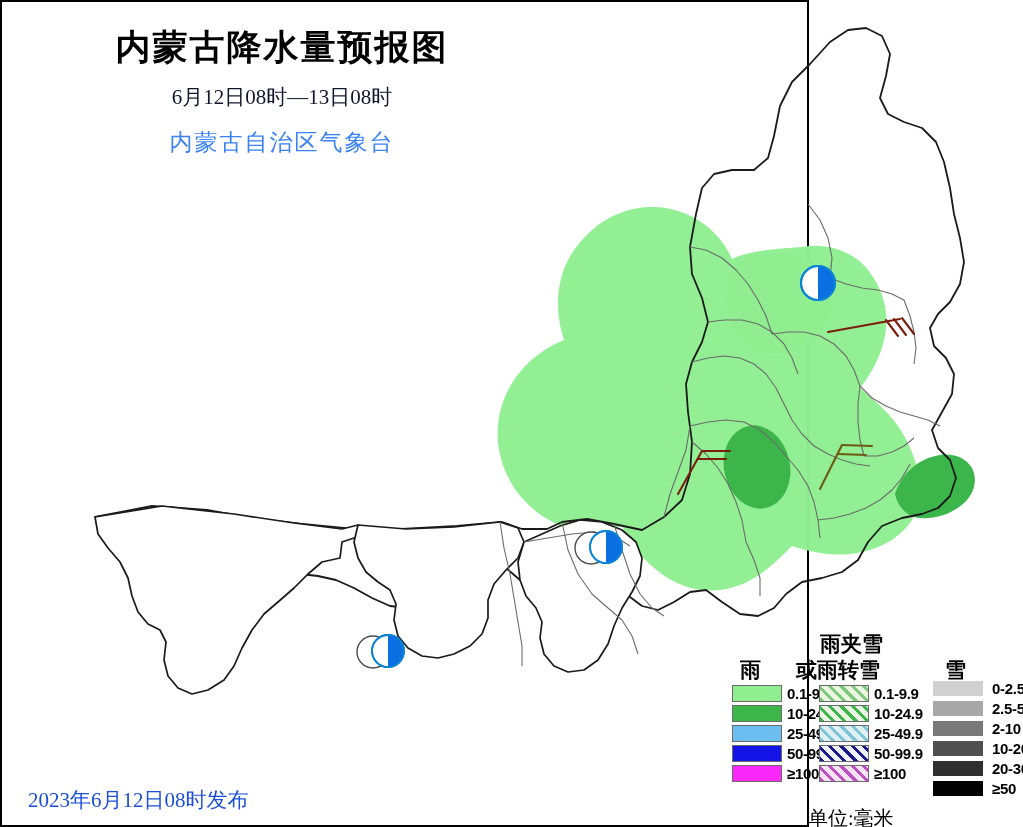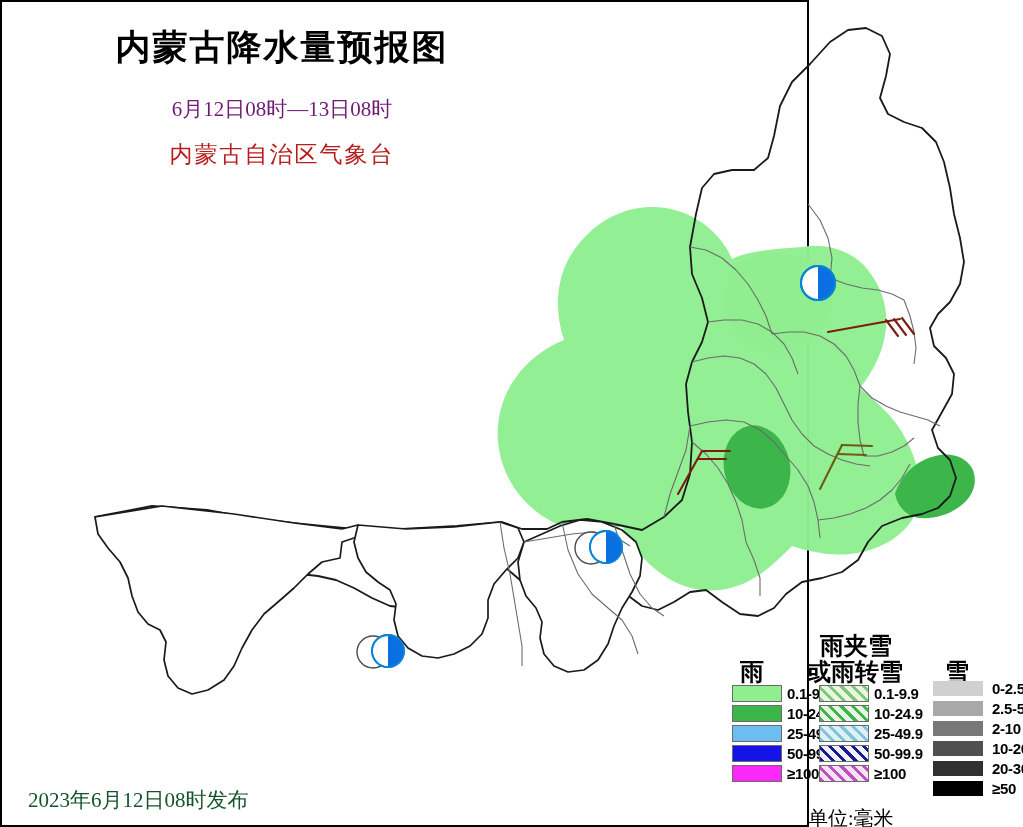"6月12日08时—13日08时" #period { color: #701a75 -> #0f172a; margin-top: 30px -> 18px }
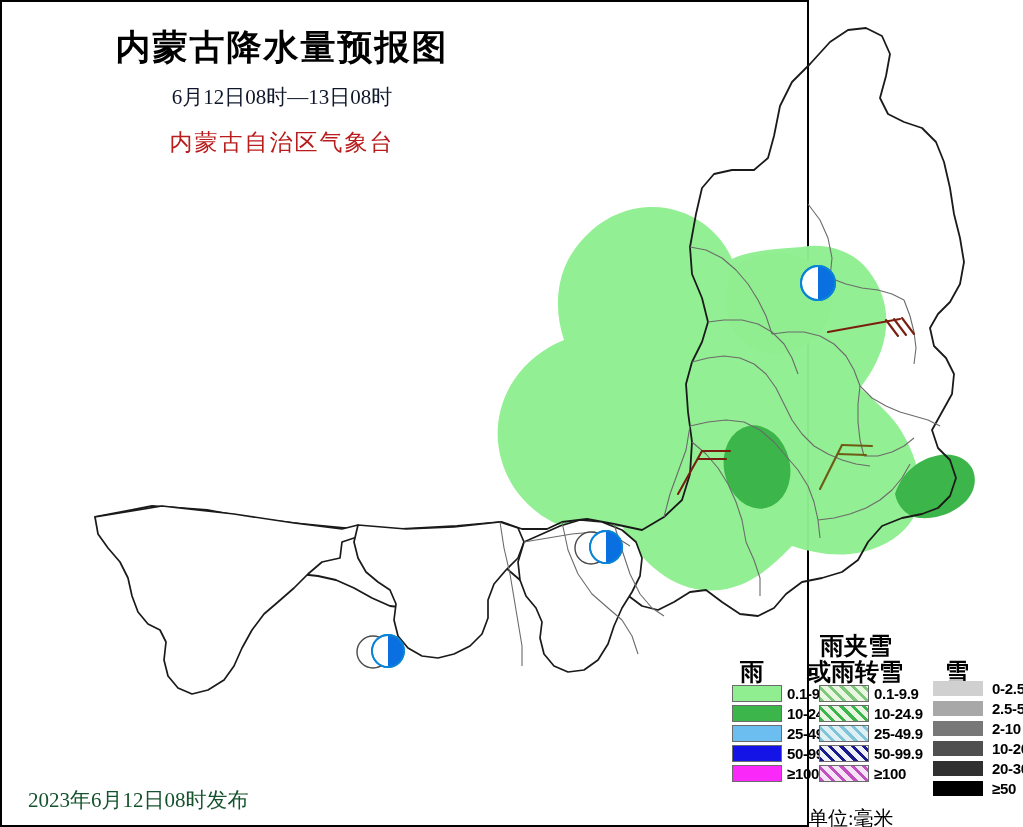"内蒙古自治区气象台" #issuer { color: #b91c1c -> #3b82f6 }
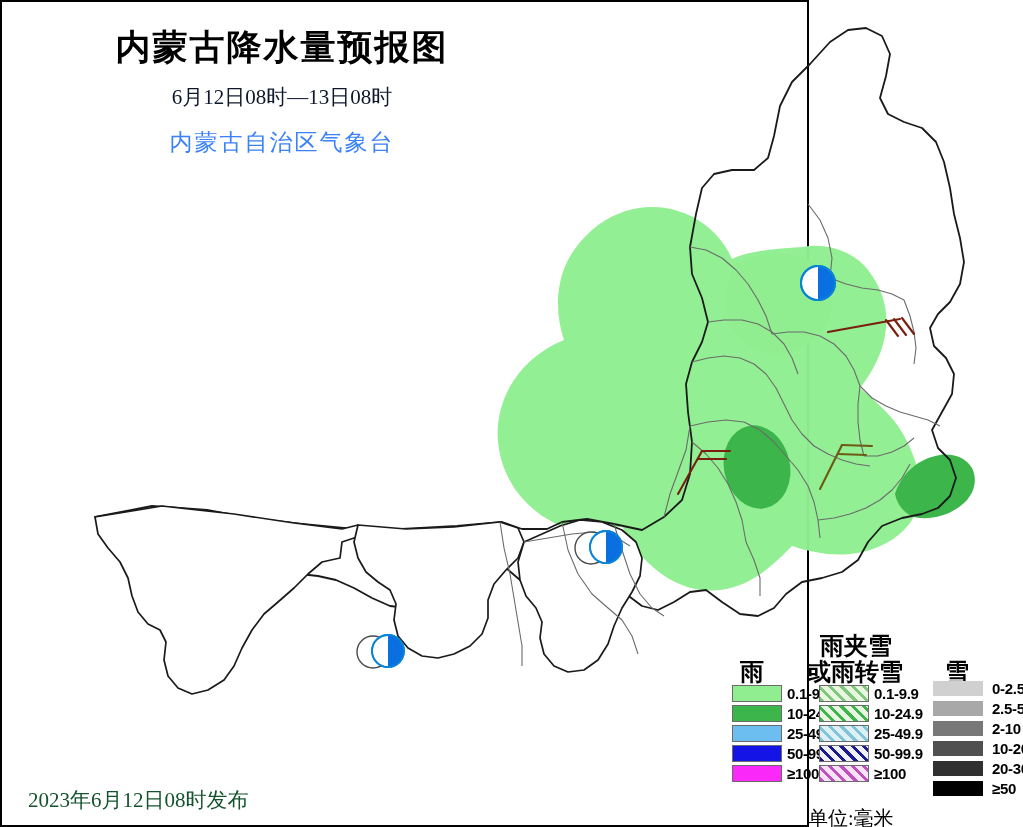"雨夹雪" .lg-head { font-size: 24px -> 21px }
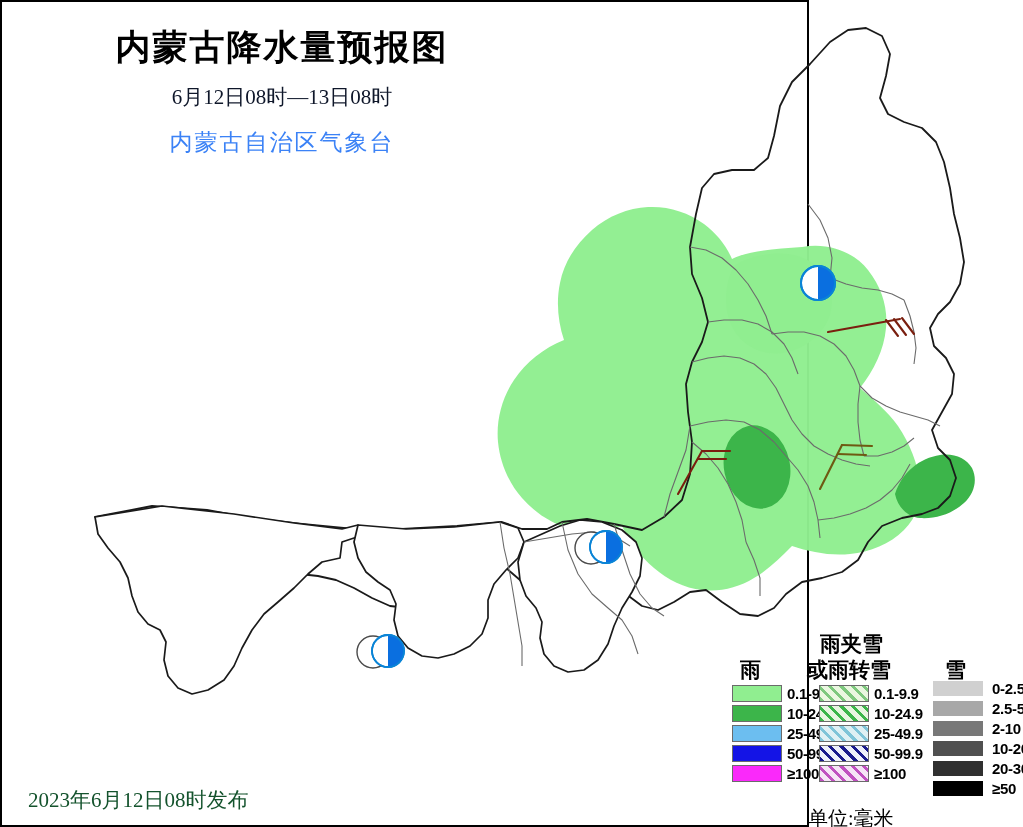"或雨转雪" div.lg-head { left: 79px -> 68px }
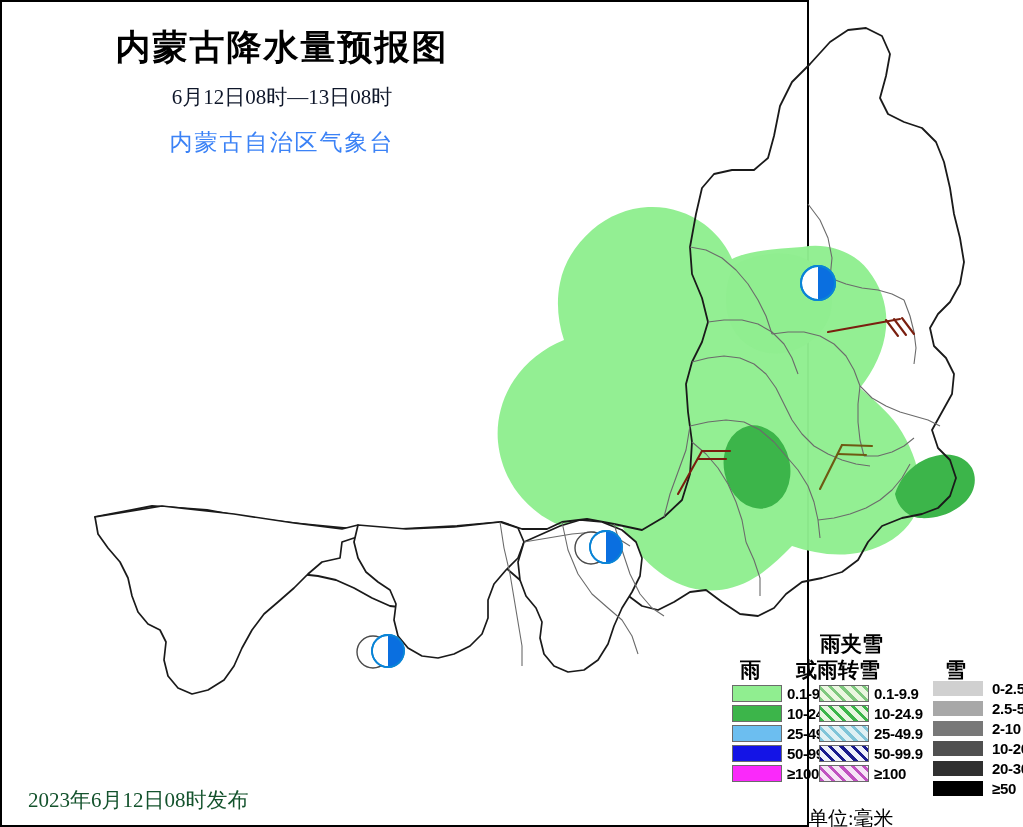"2023年6月12日08时发布" #issued { color: #14532d -> #1d4ed8 }
